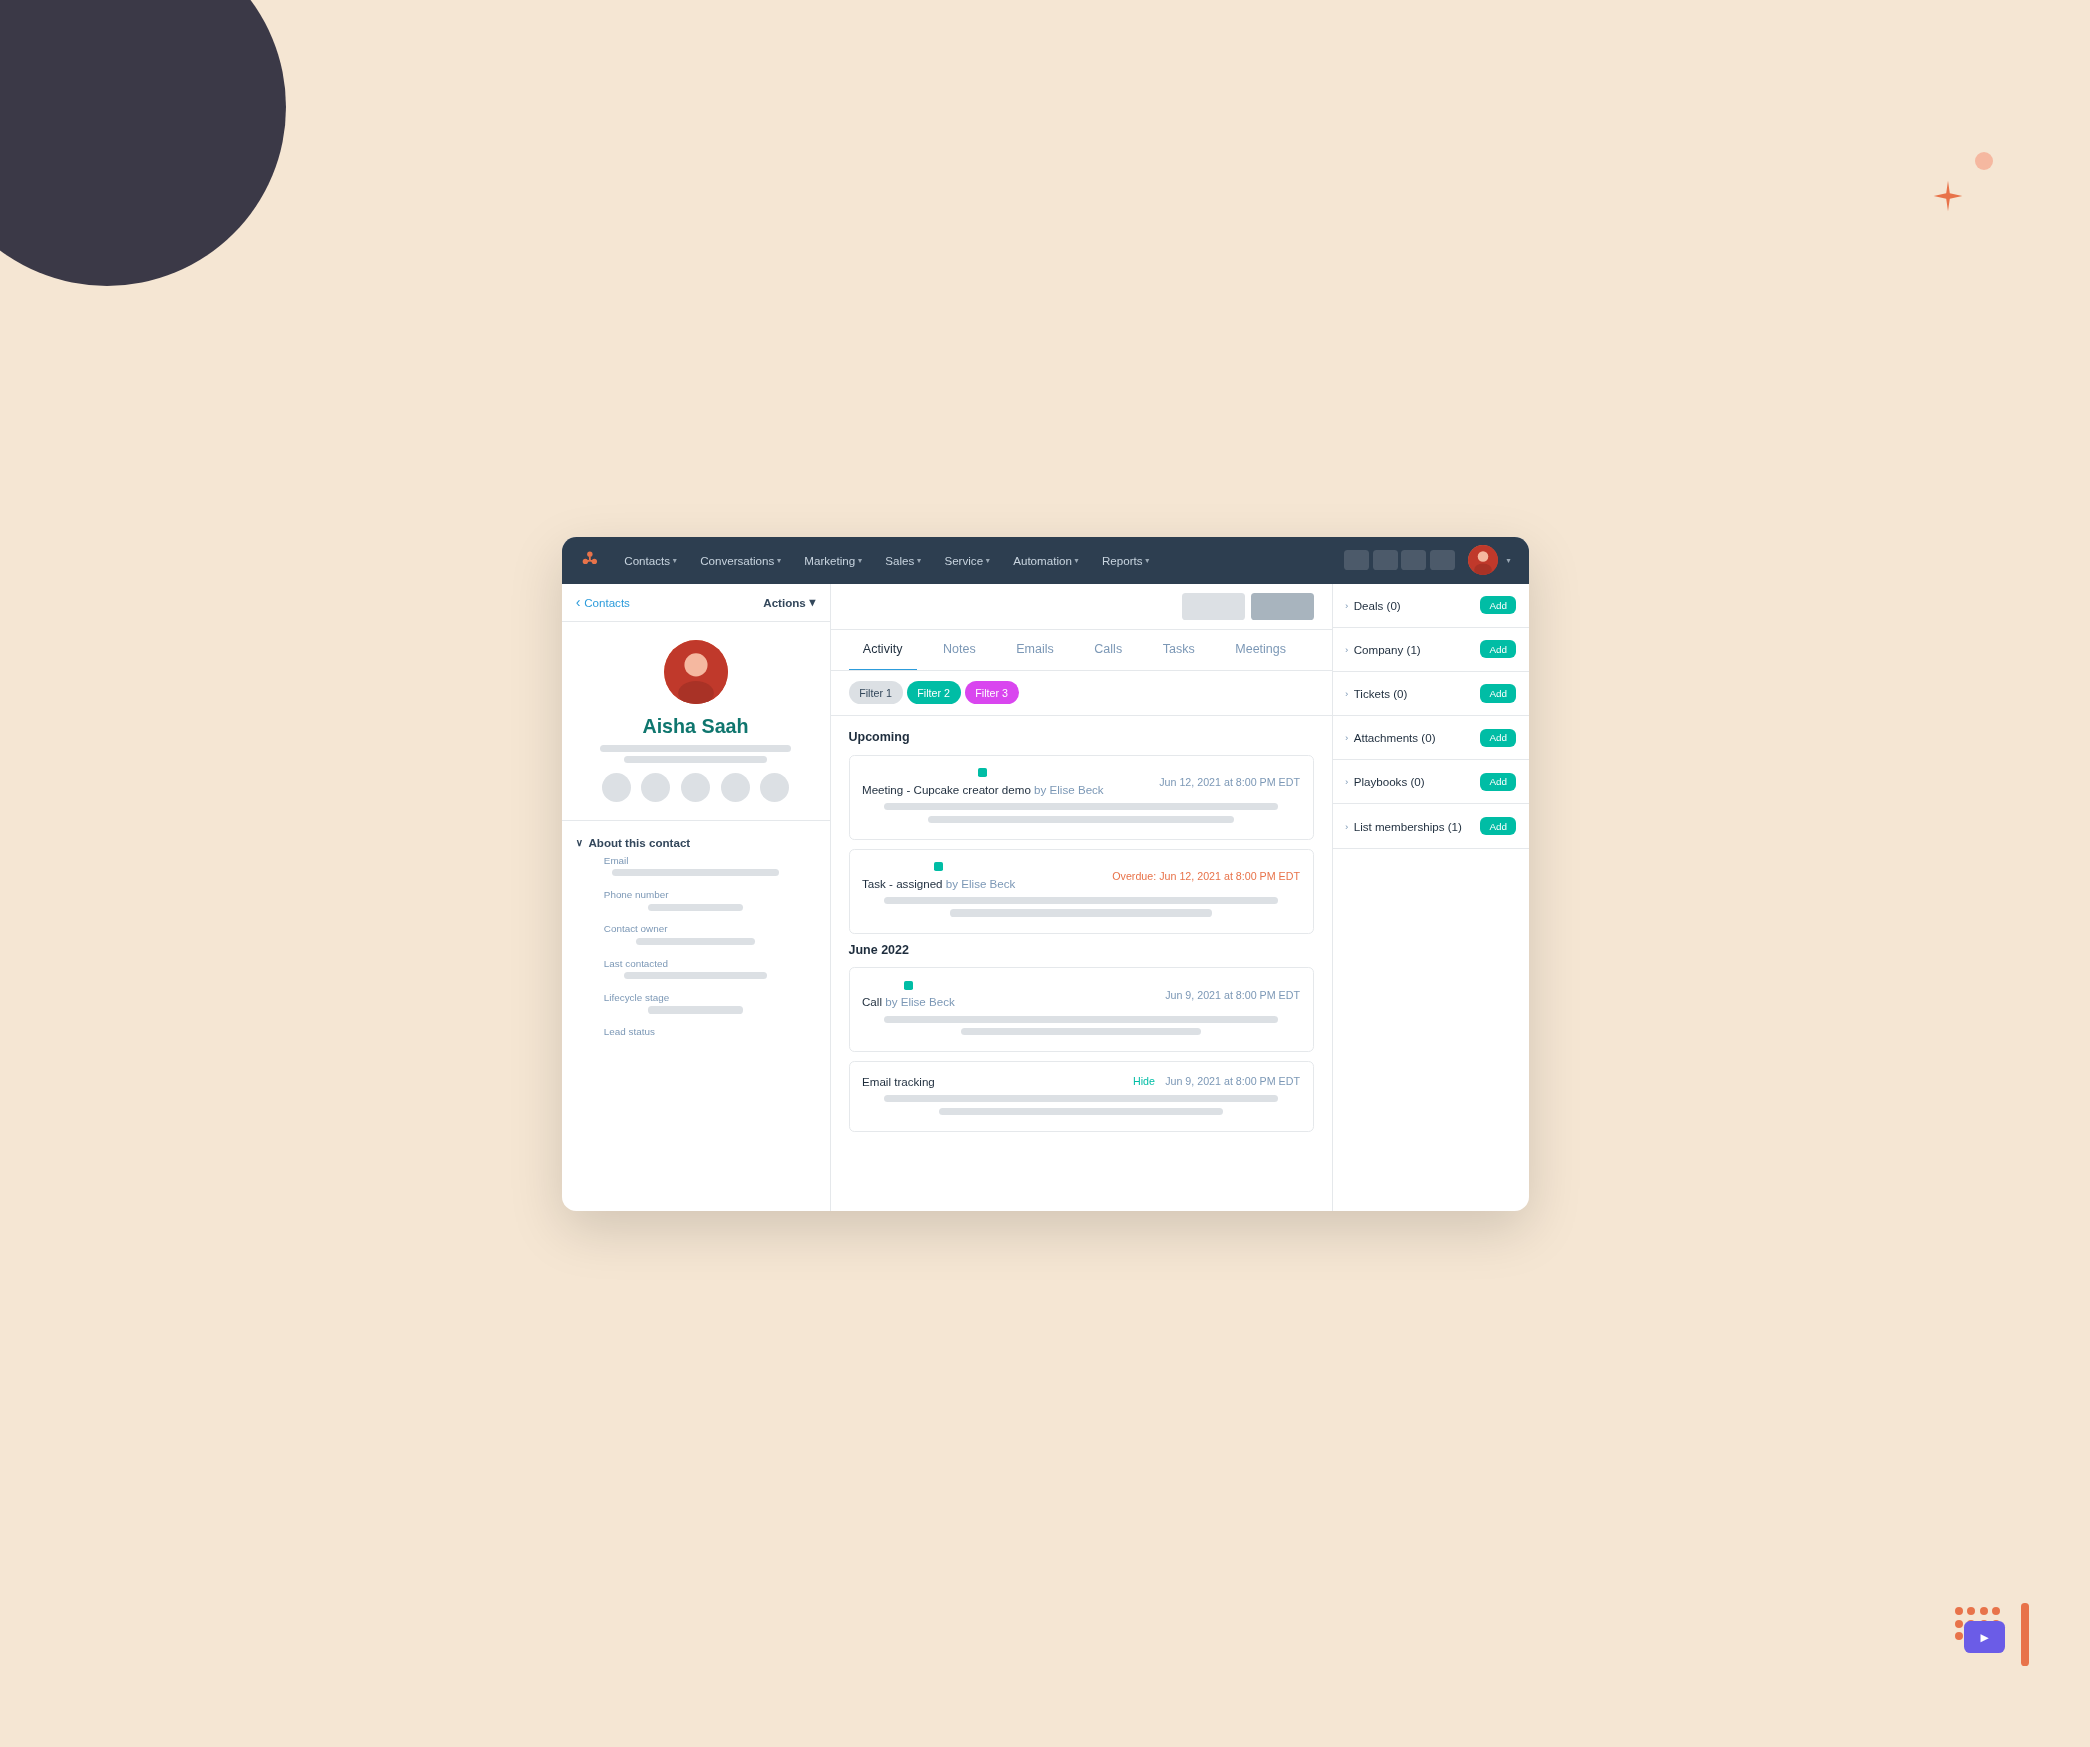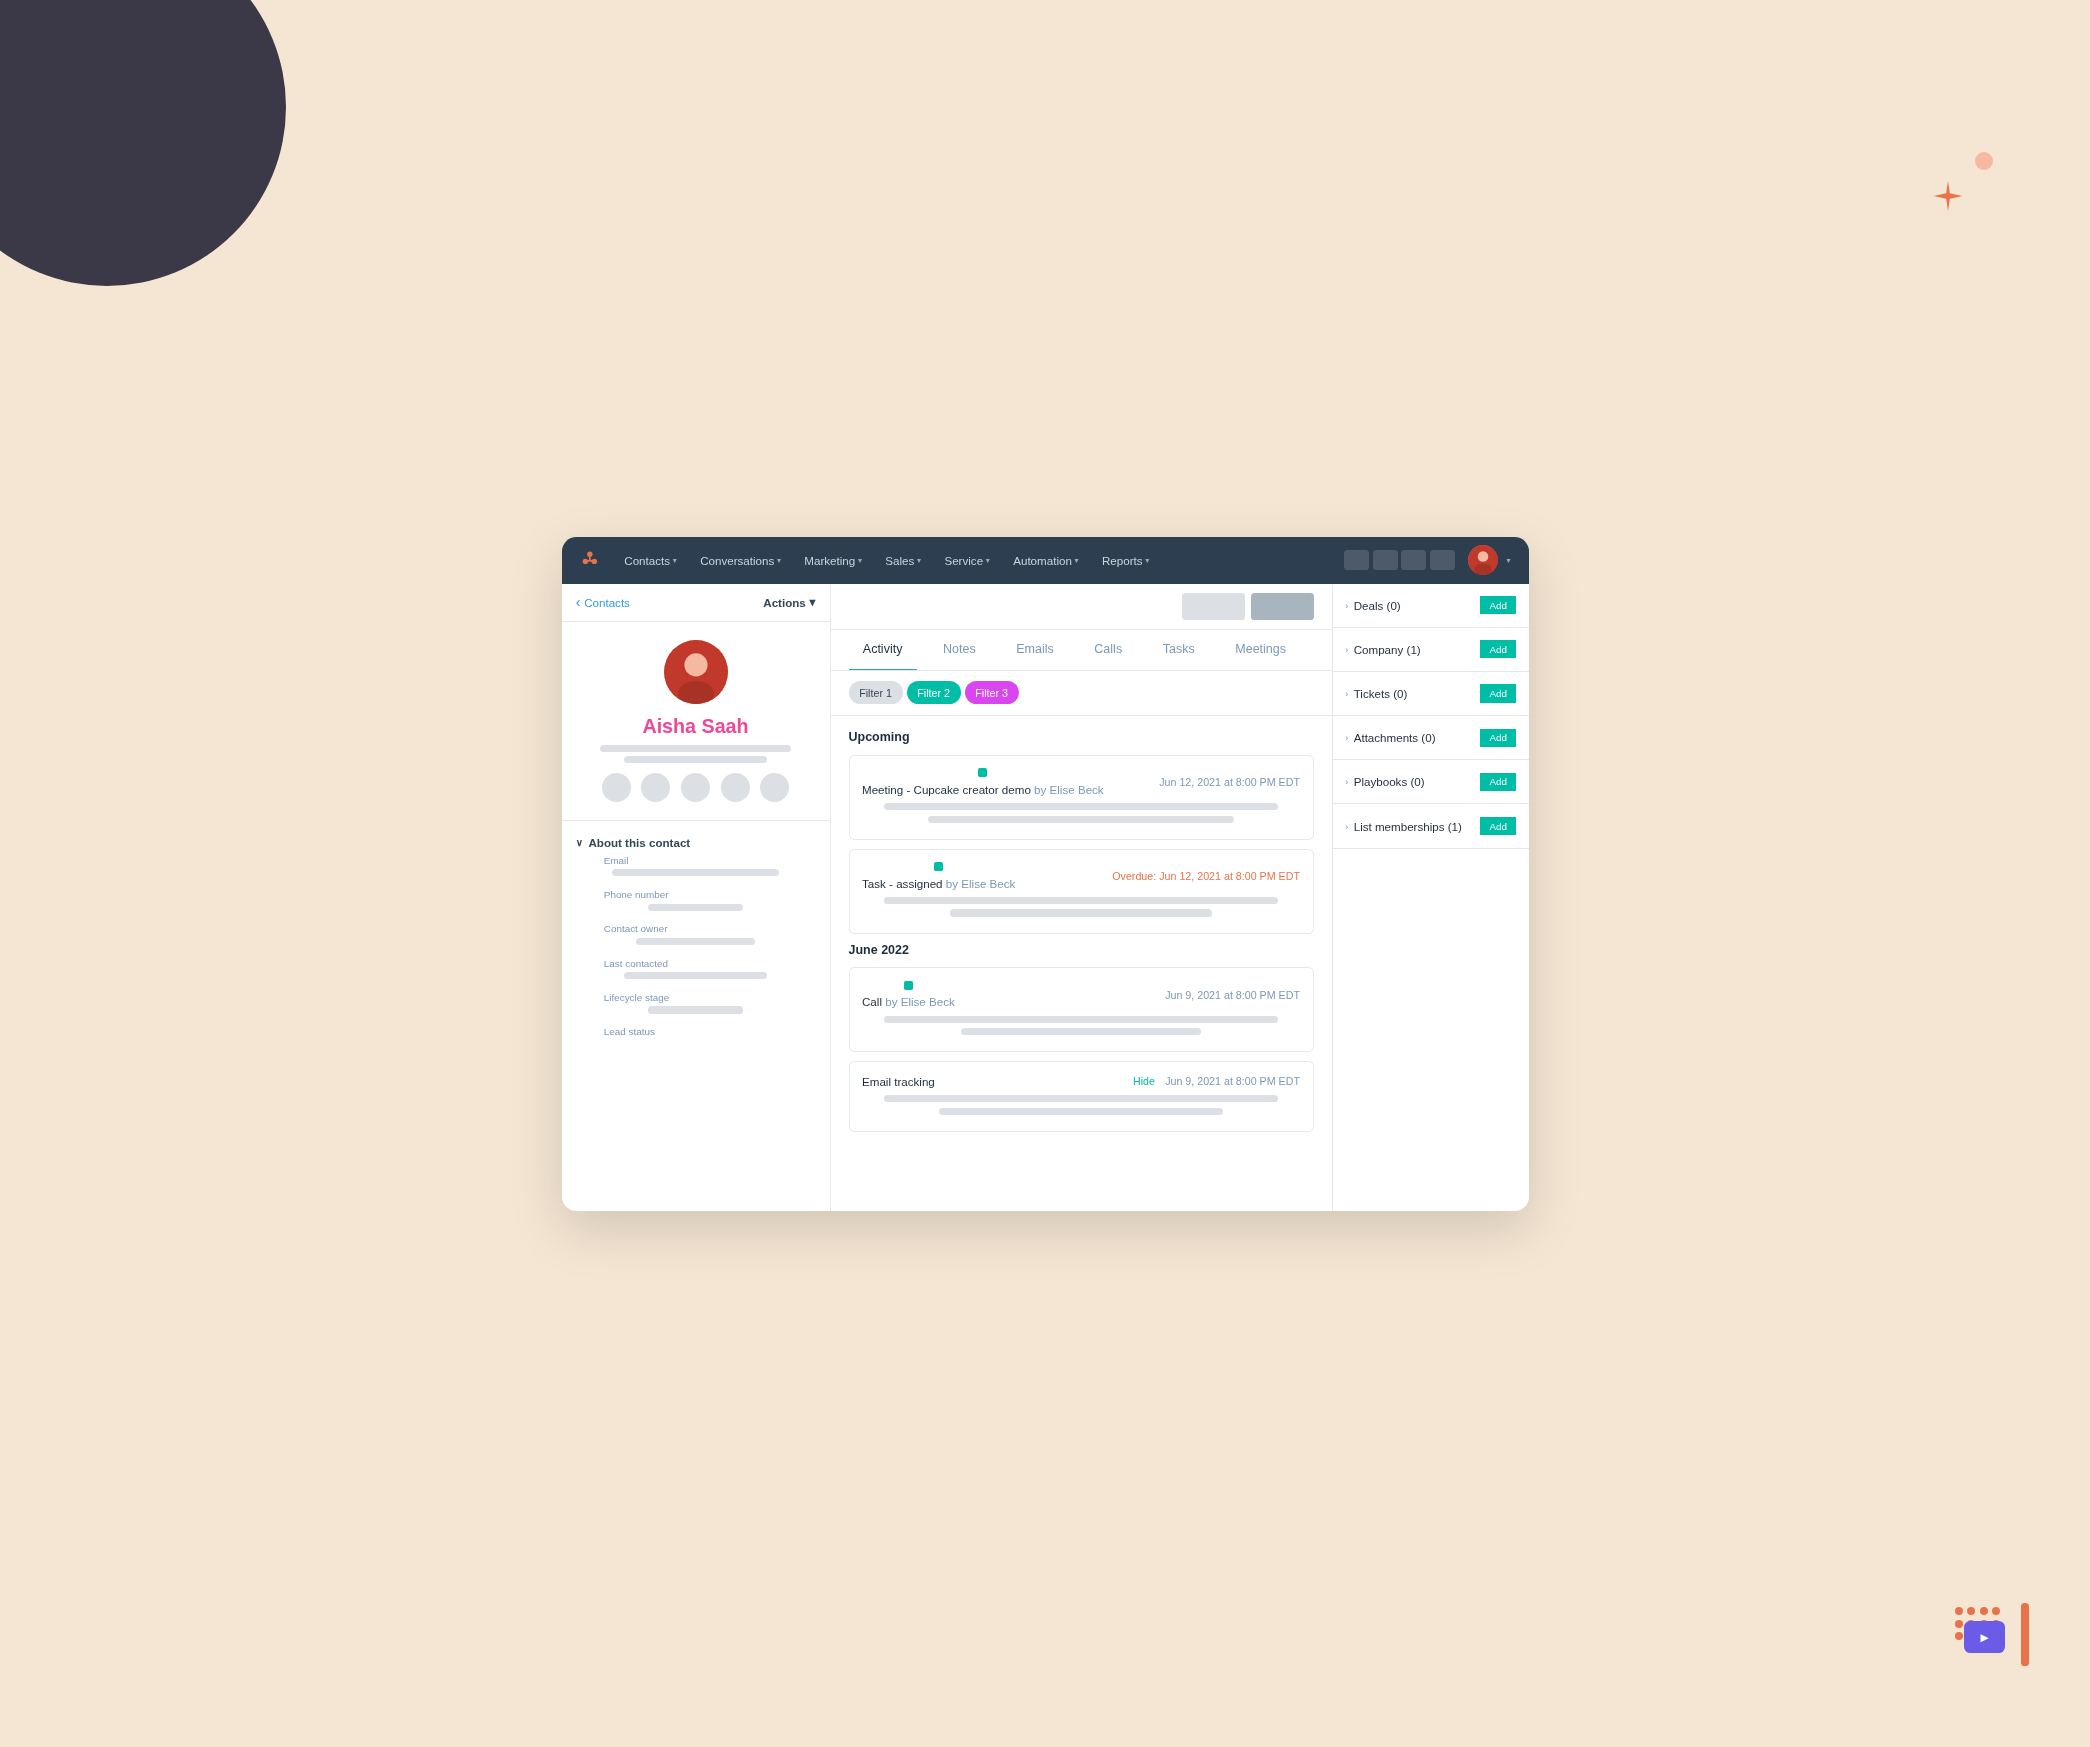"Add" .right-action-btn { border-radius: 0 -> 6px }
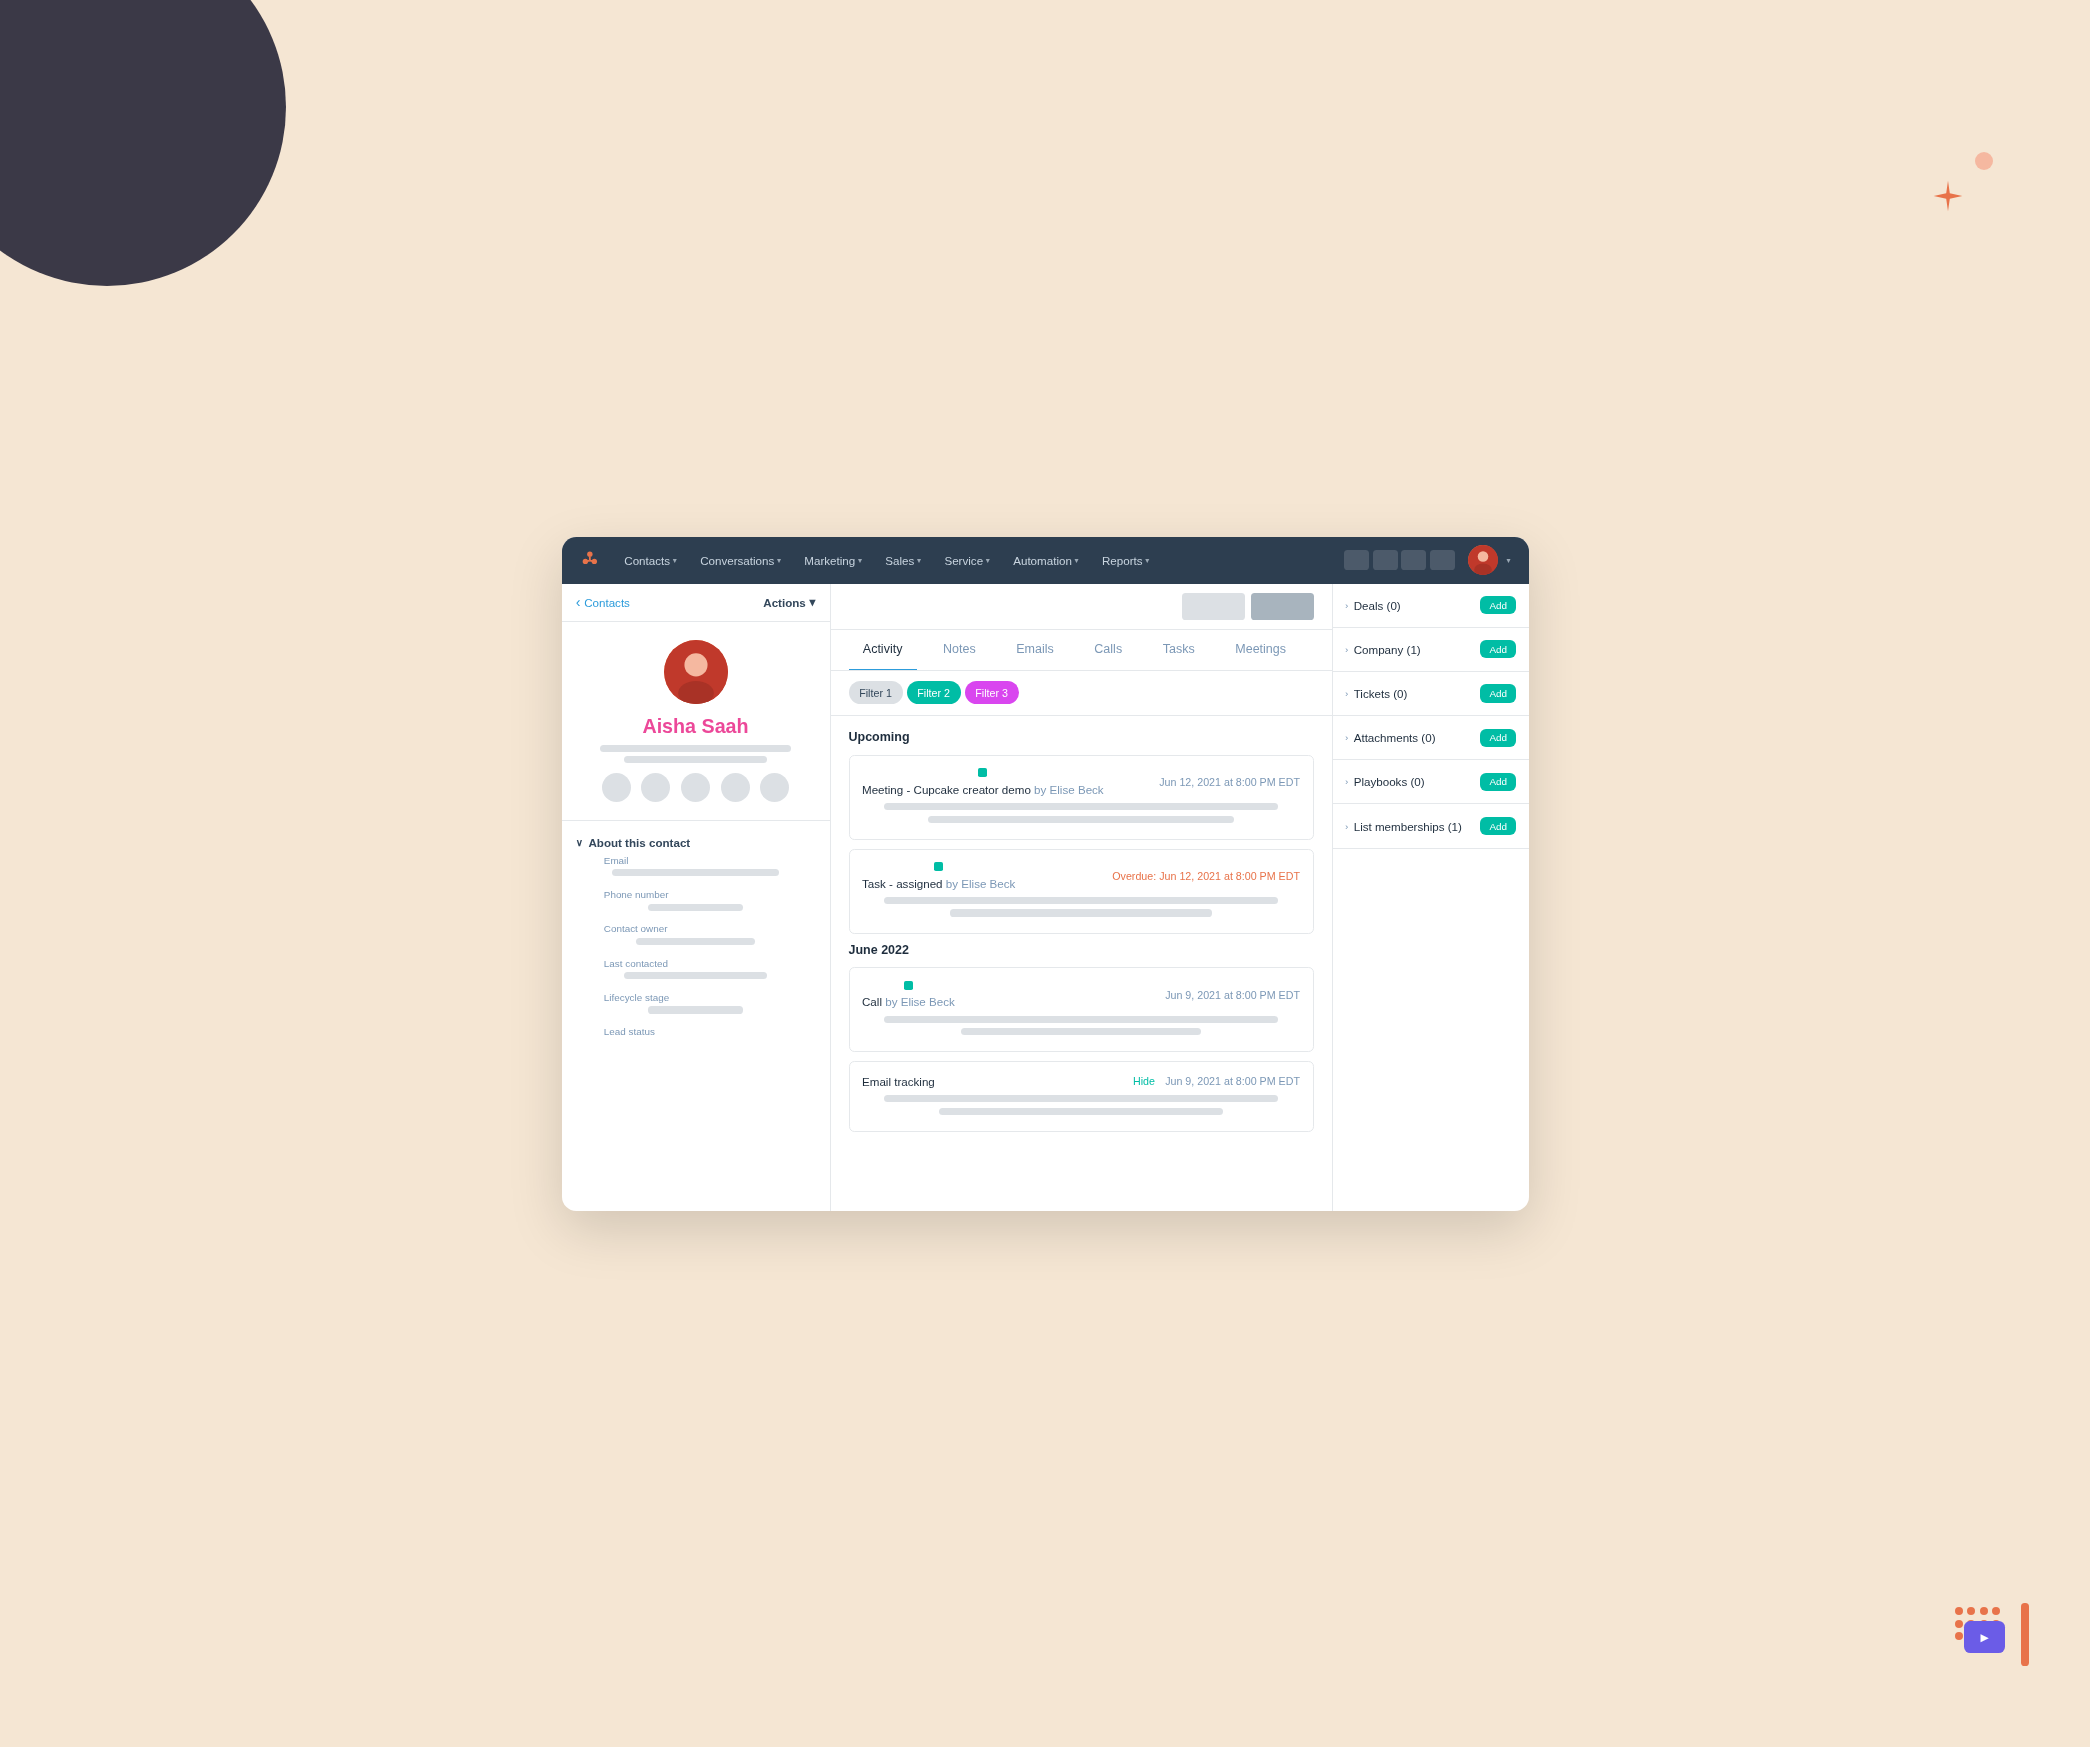"Aisha Saah" .contact-name { color: #ec4899 -> #0f766e }
